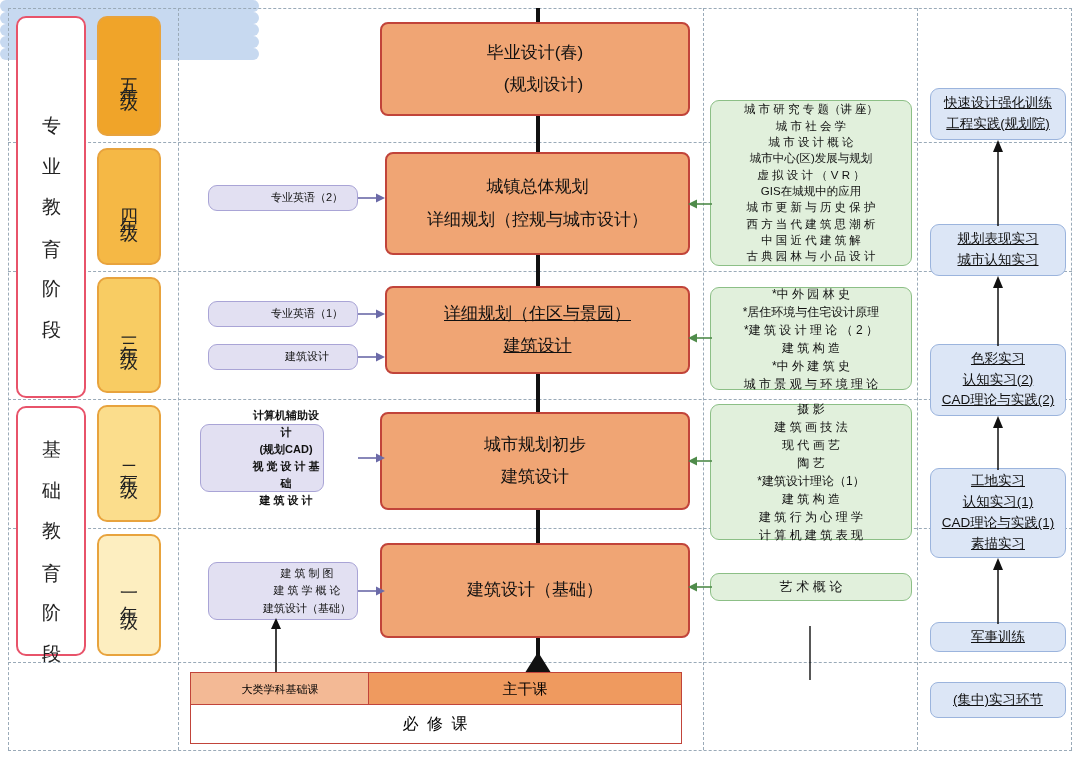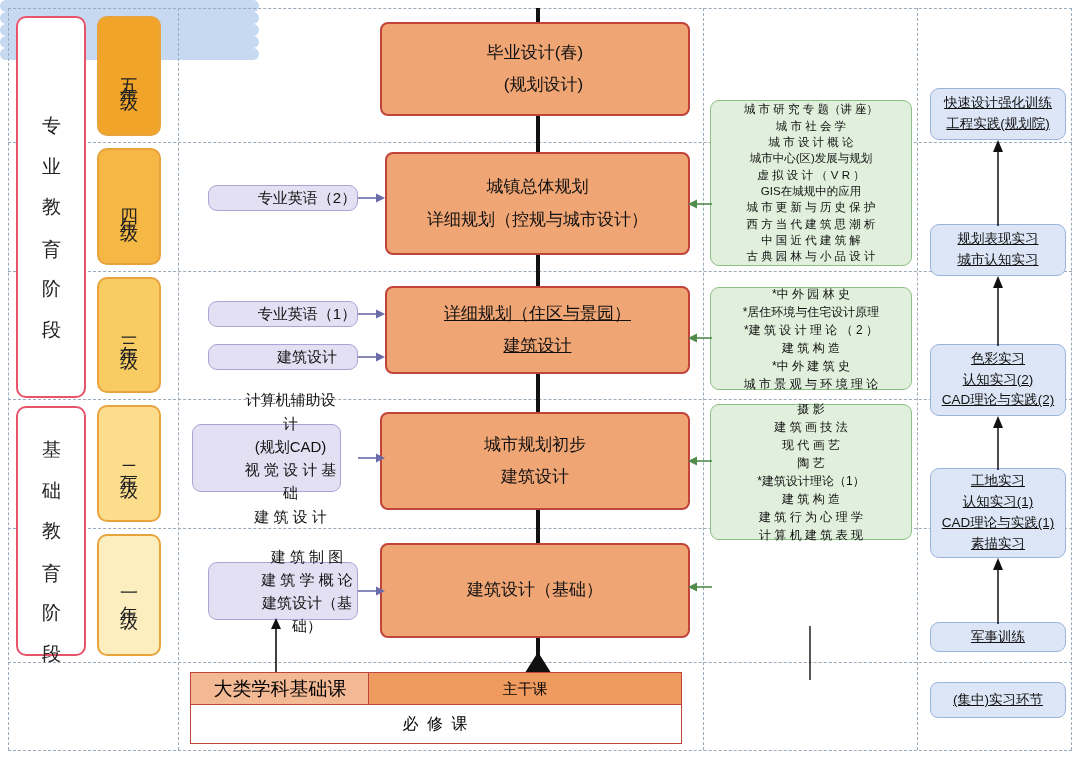"专业英语（2）" .purple-box { font-size: 15px -> 11px }
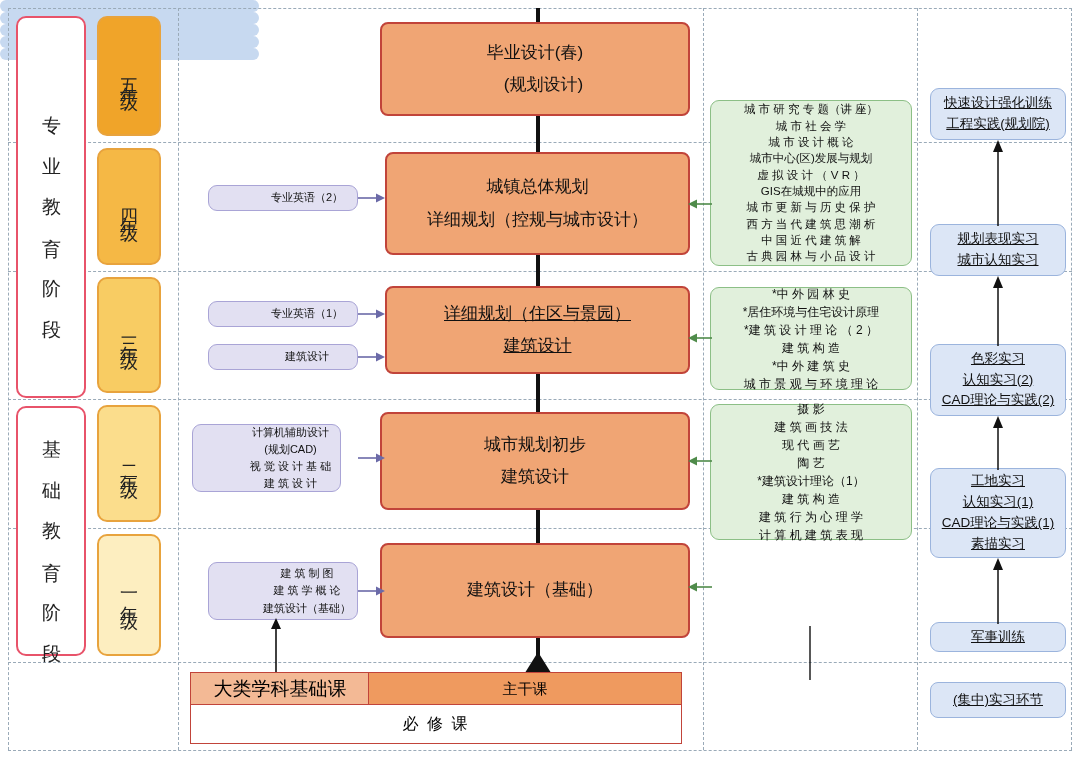"计算机辅助设计" div.purple-box { font-weight: none -> bold; left: 192px -> 200px; width: 149px -> 124px }
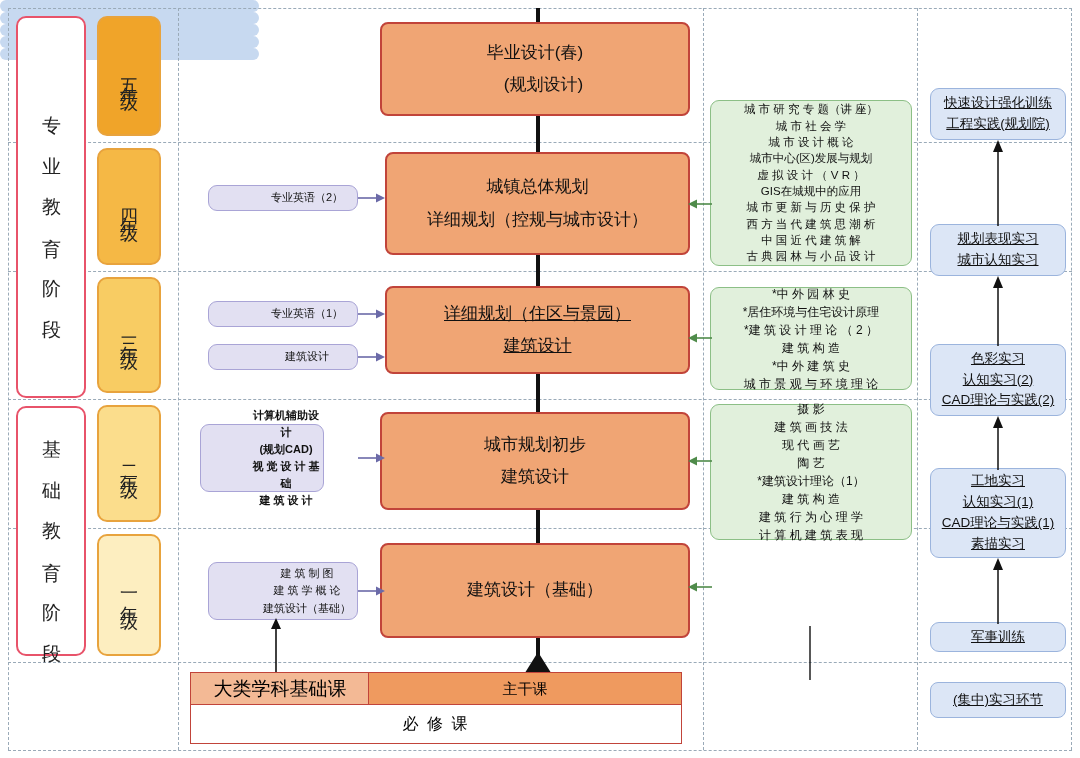"艺 术 概 论" div.green-box { html: none -> <div> <span>艺 术 概 论</span> </div> }
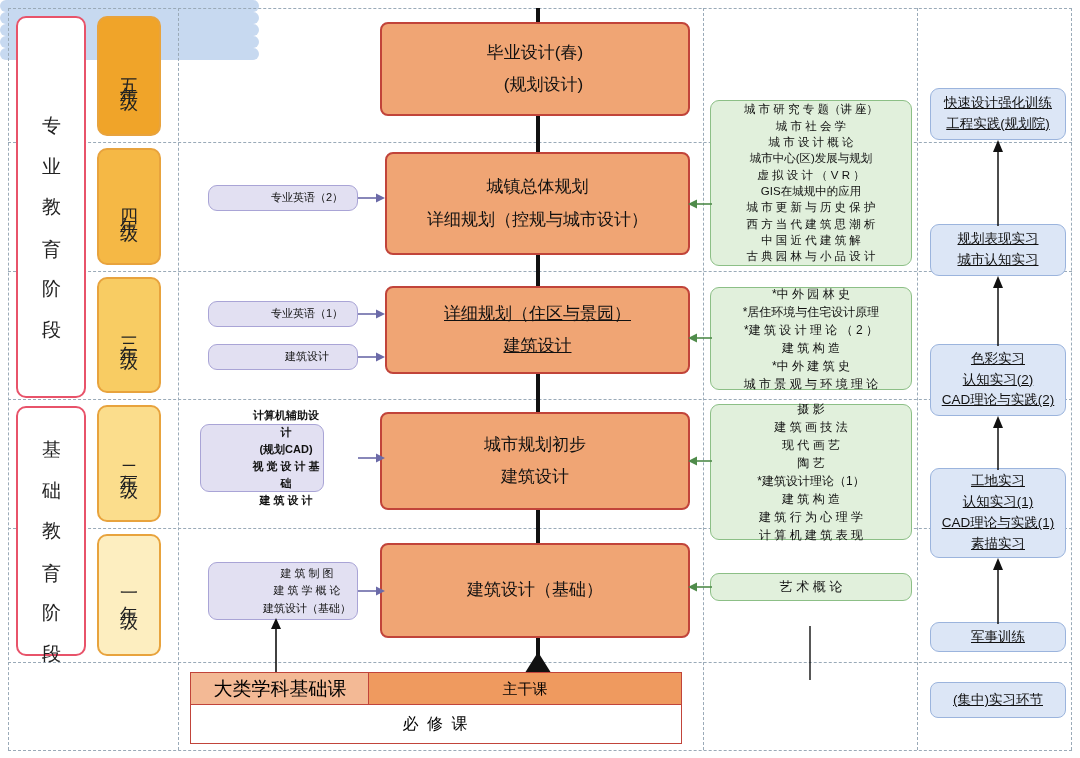"大类学科基础课" div.legend-pink { font-size: 19px -> 11px }
